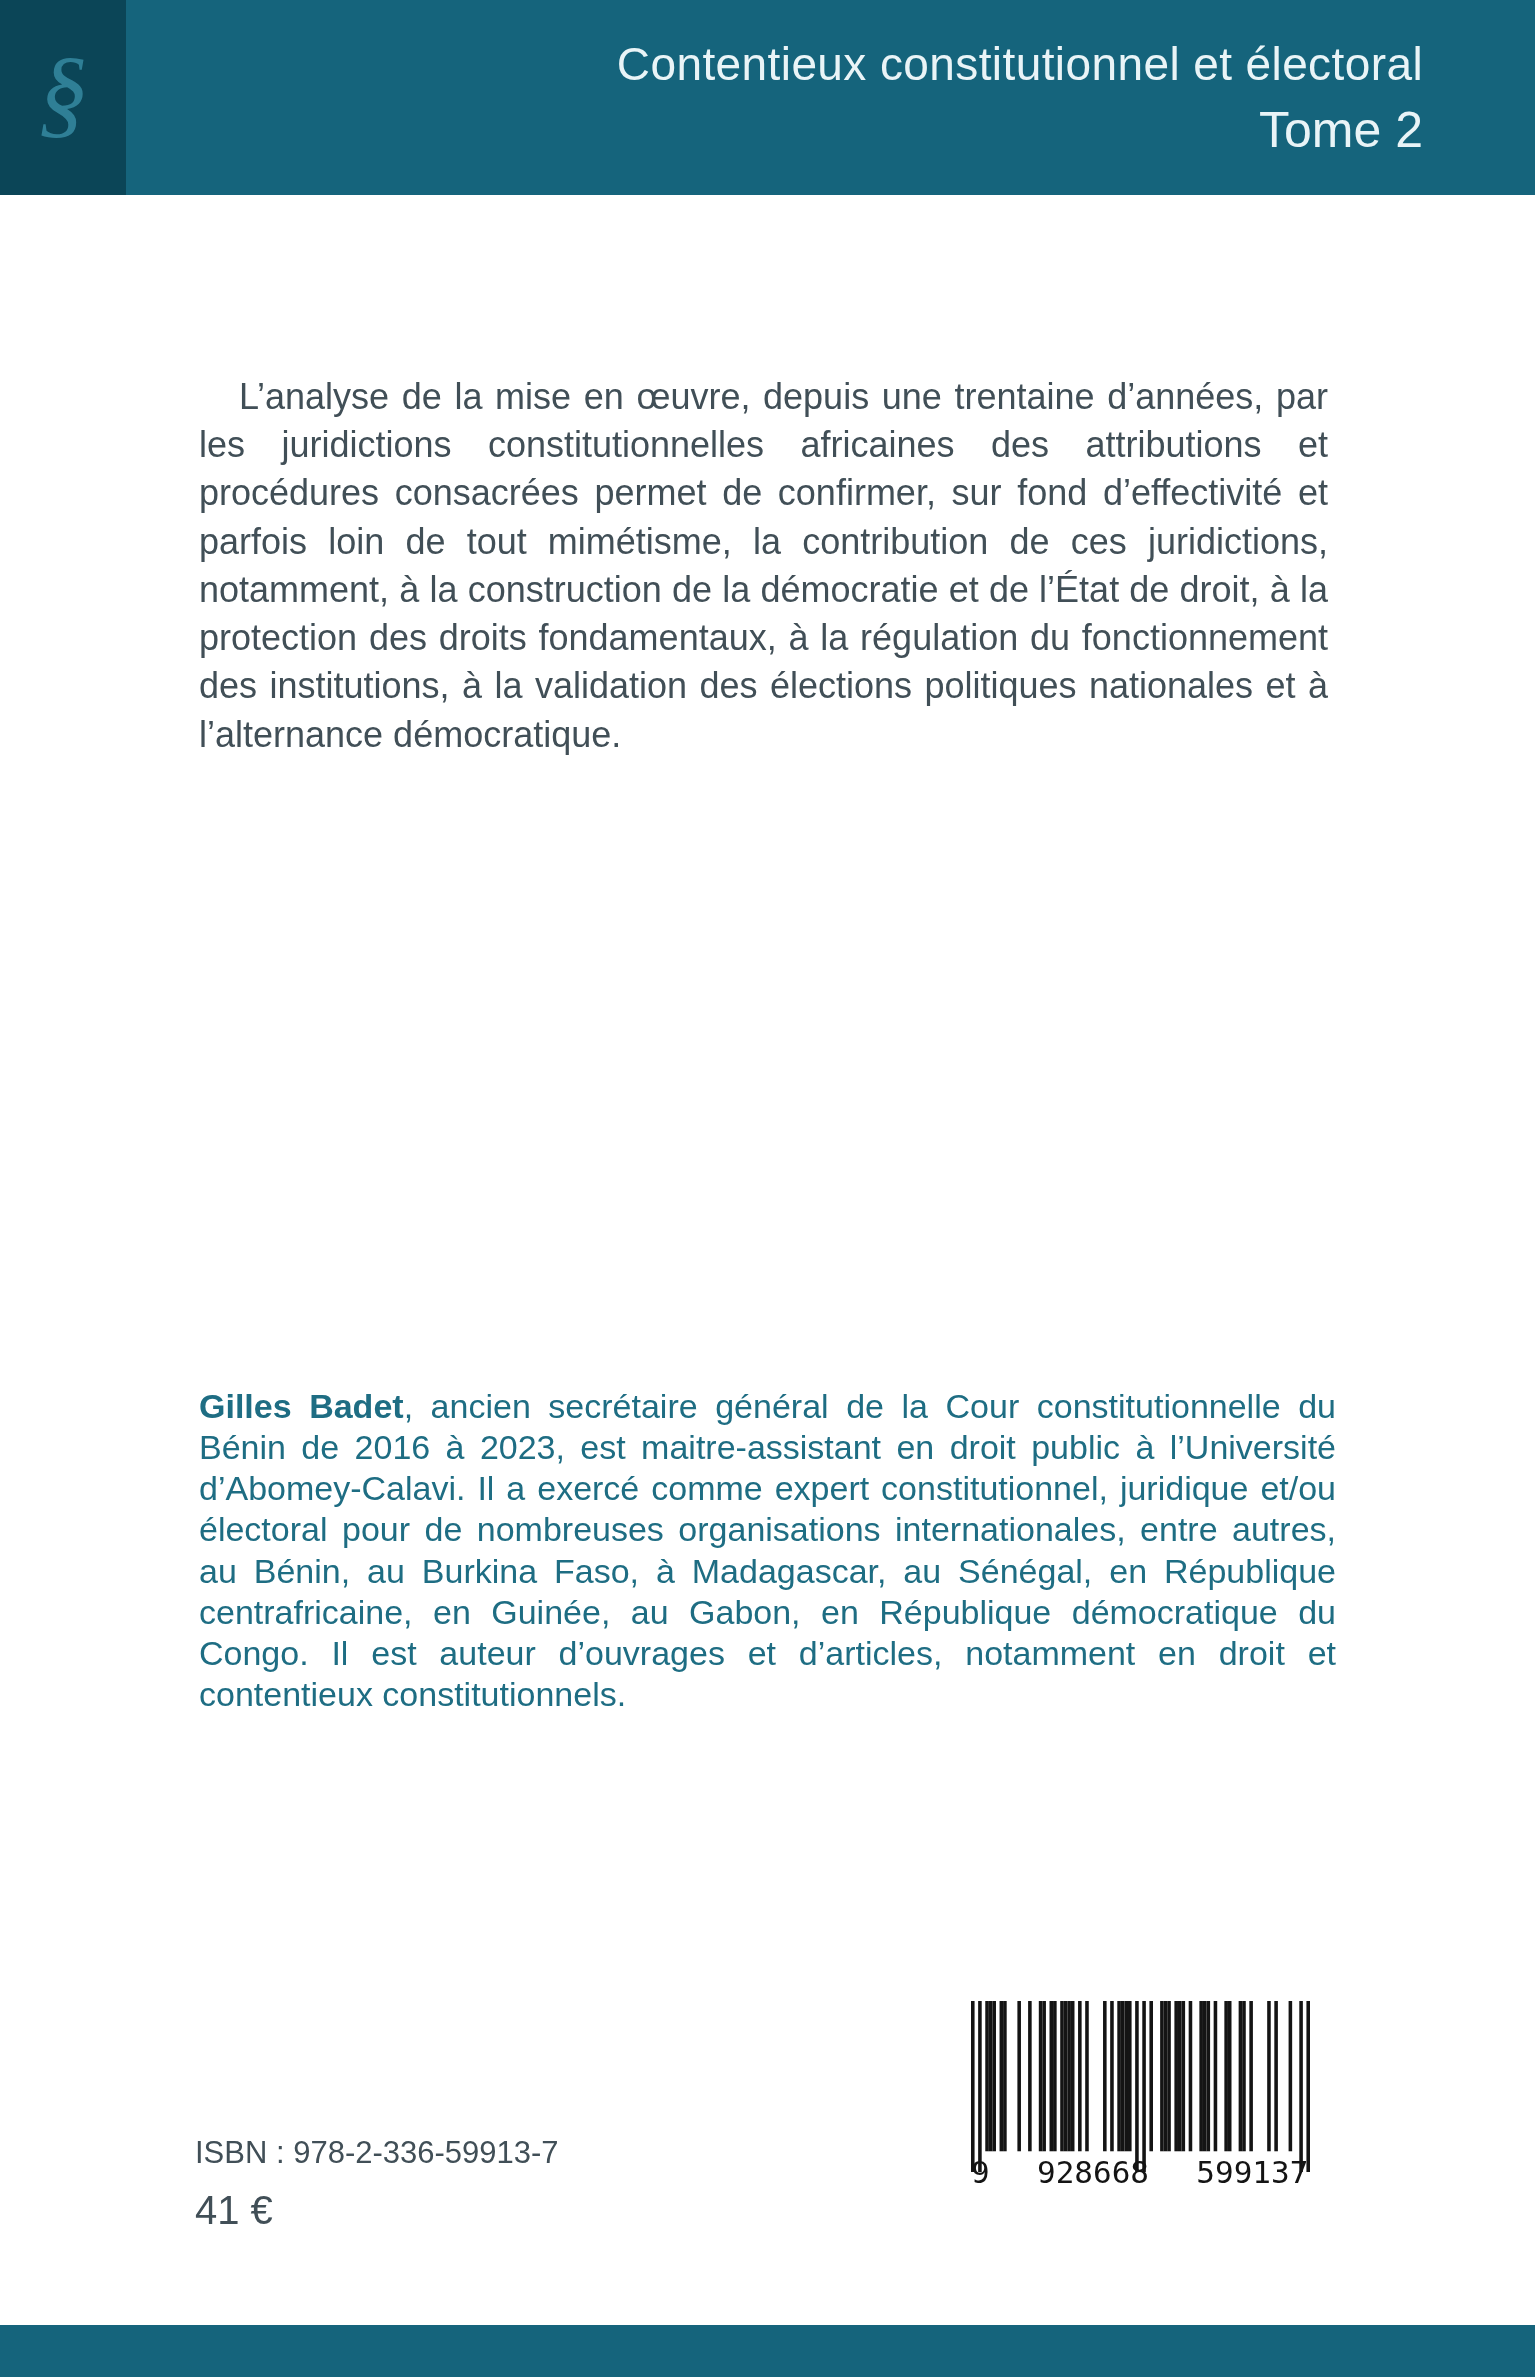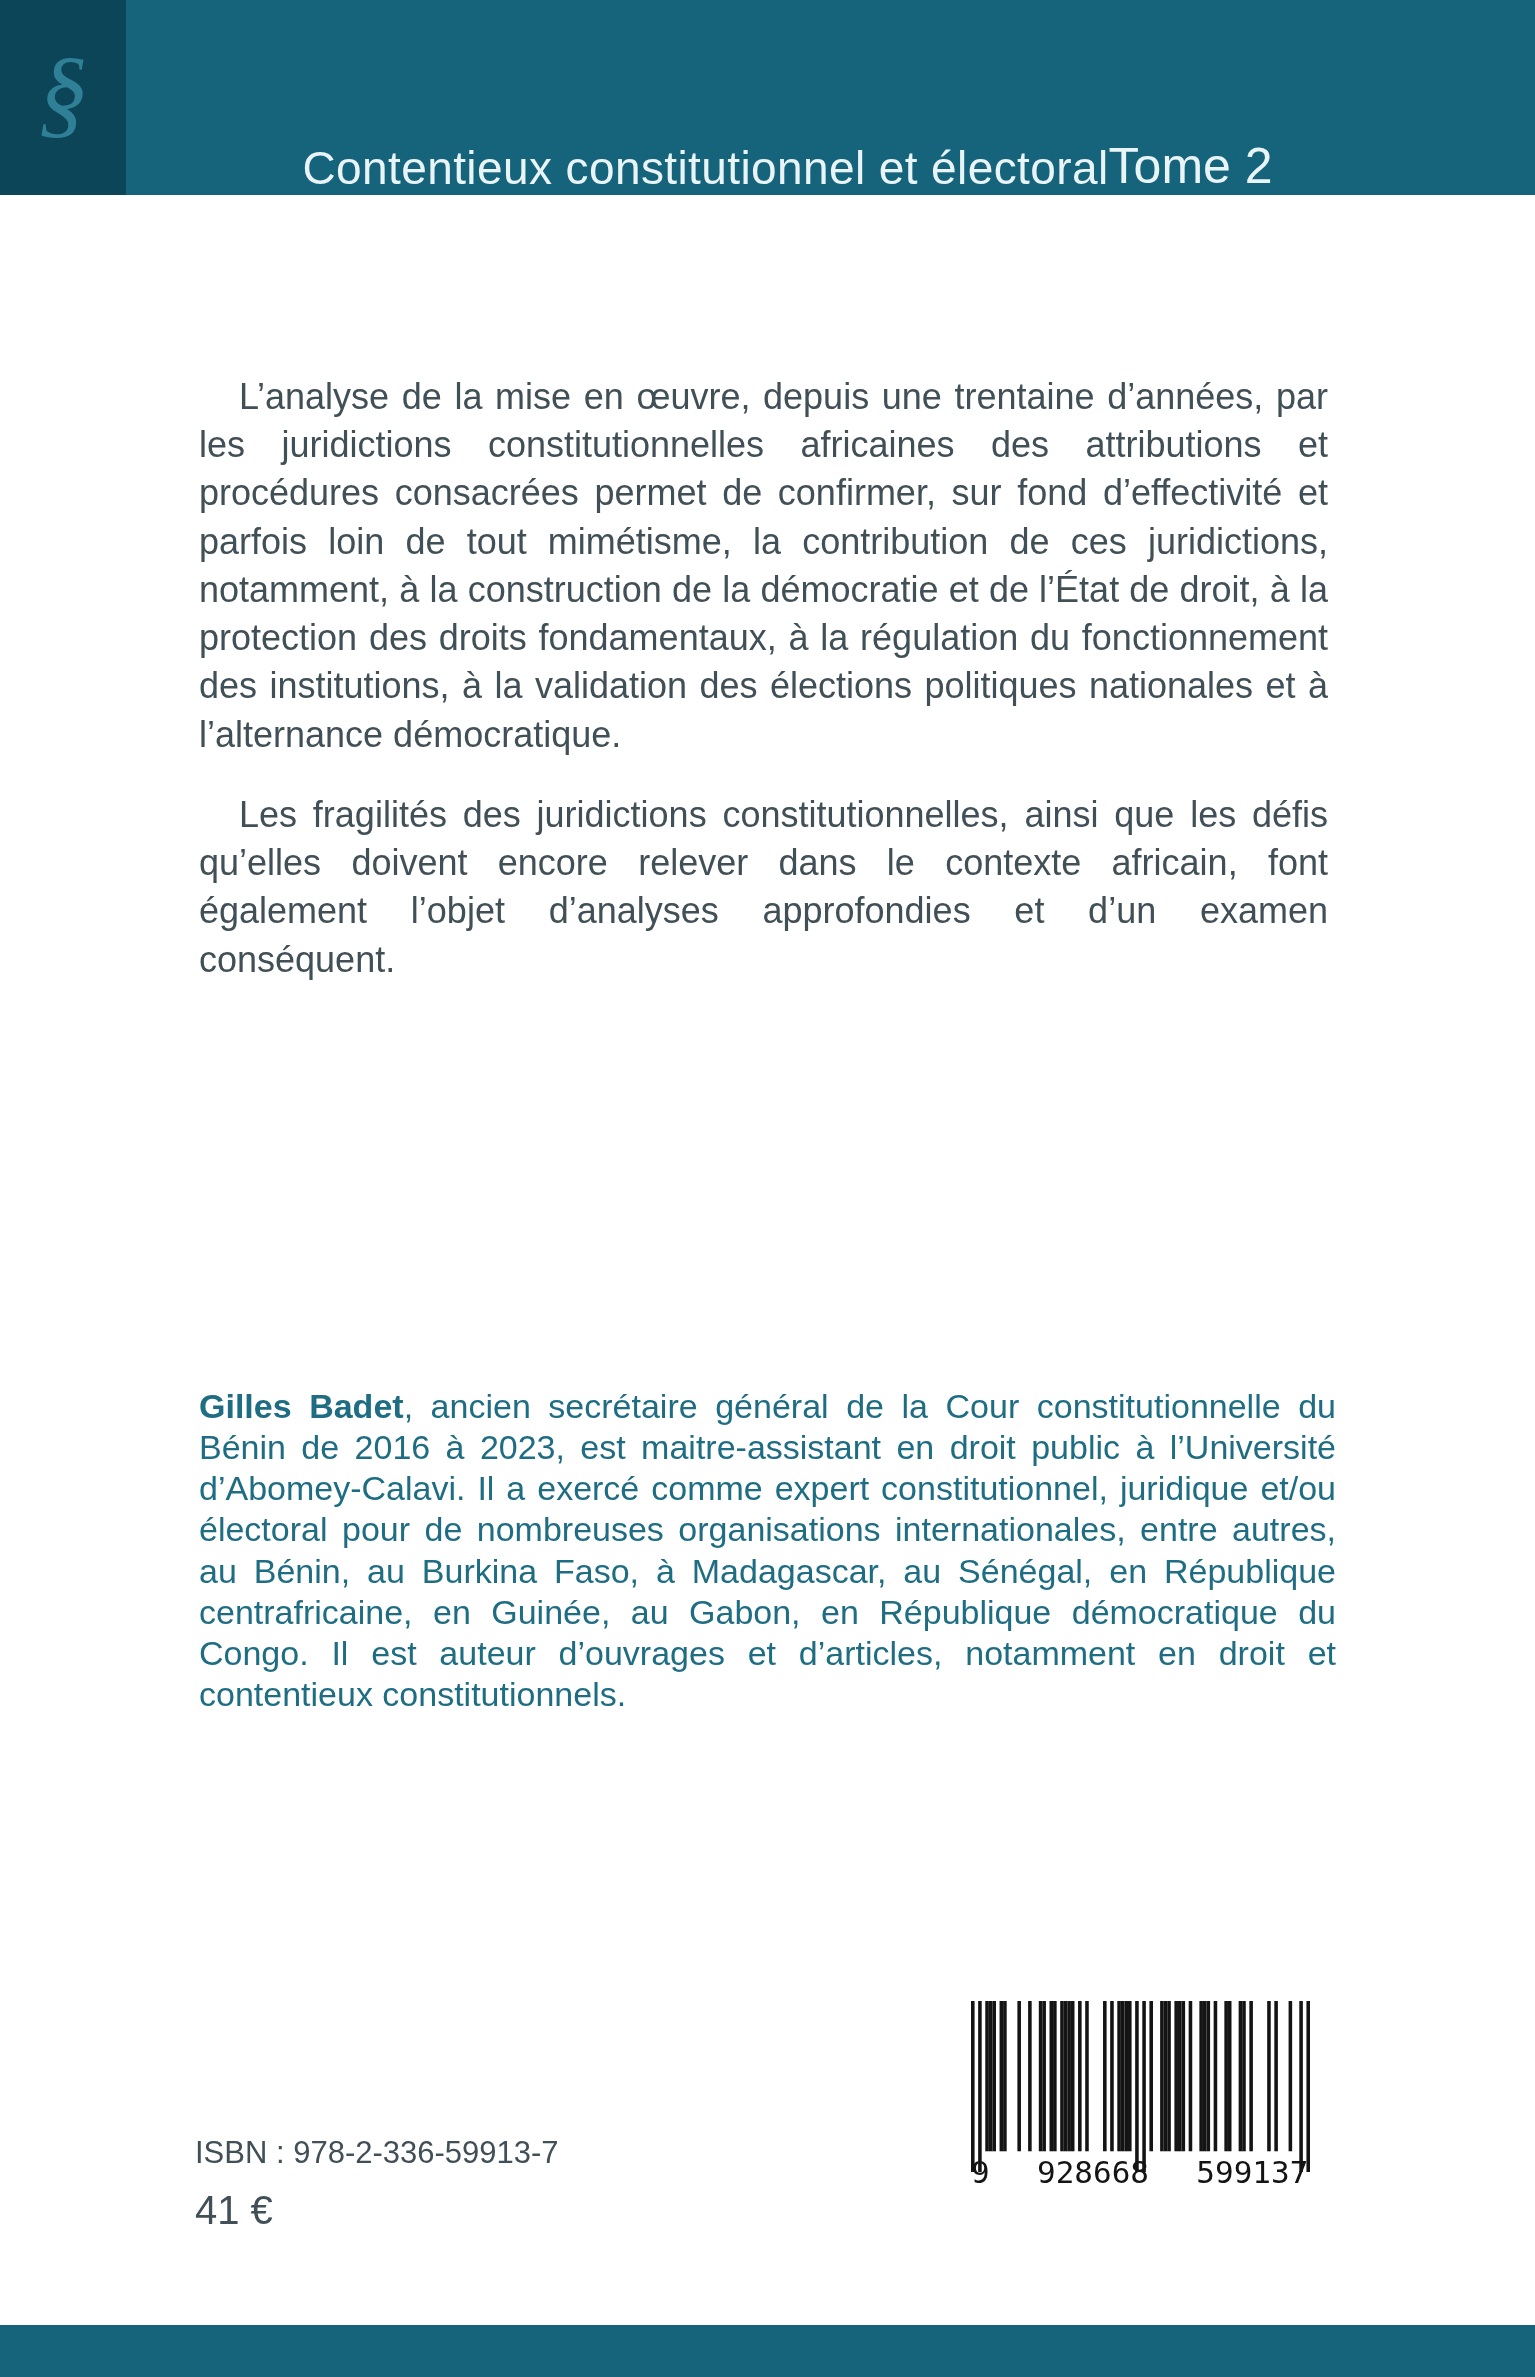"Contentieux constitutionnel et électoral" .titles { flex-direction: row -> column; padding-right: 86px -> 112px }
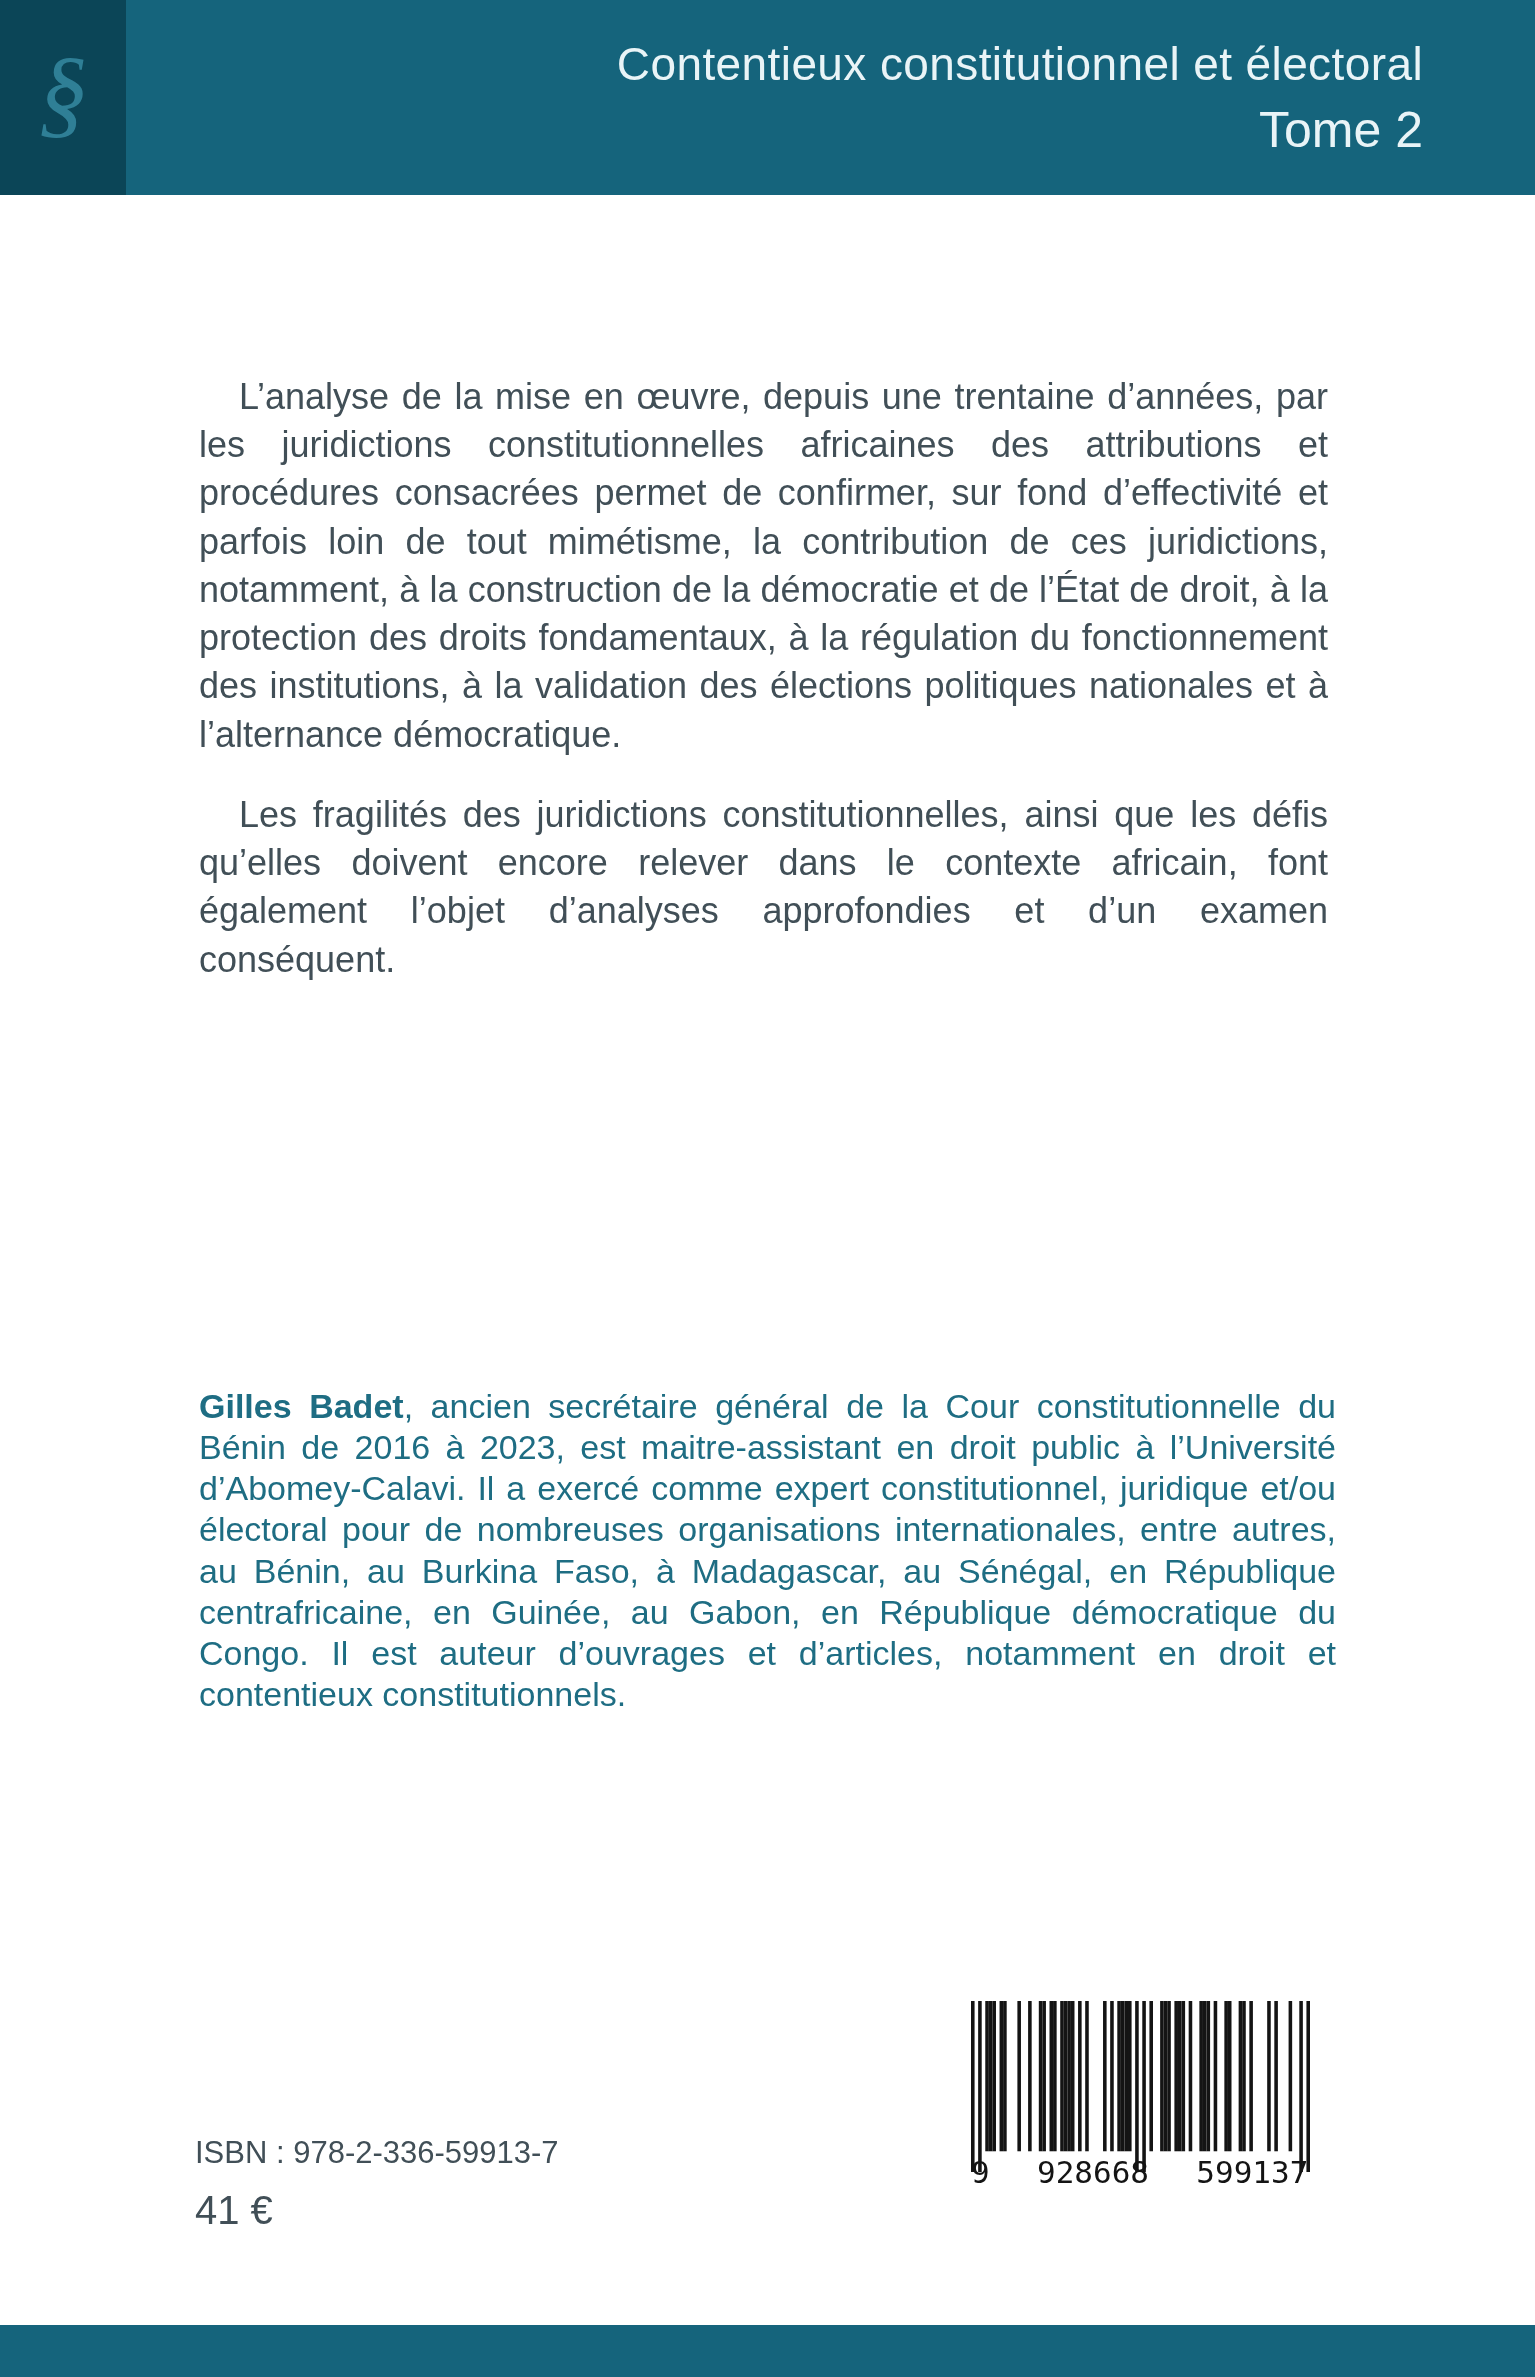"Les fragilités des juridictions" p { html: <p>Les fragilités des juridictions constitutionnelles, ainsi que les défis qu’elles doivent encore relever dans le contexte africain, font également l’objet d’analyses approfondies et d’un examen conséquent.</p> -> none }
